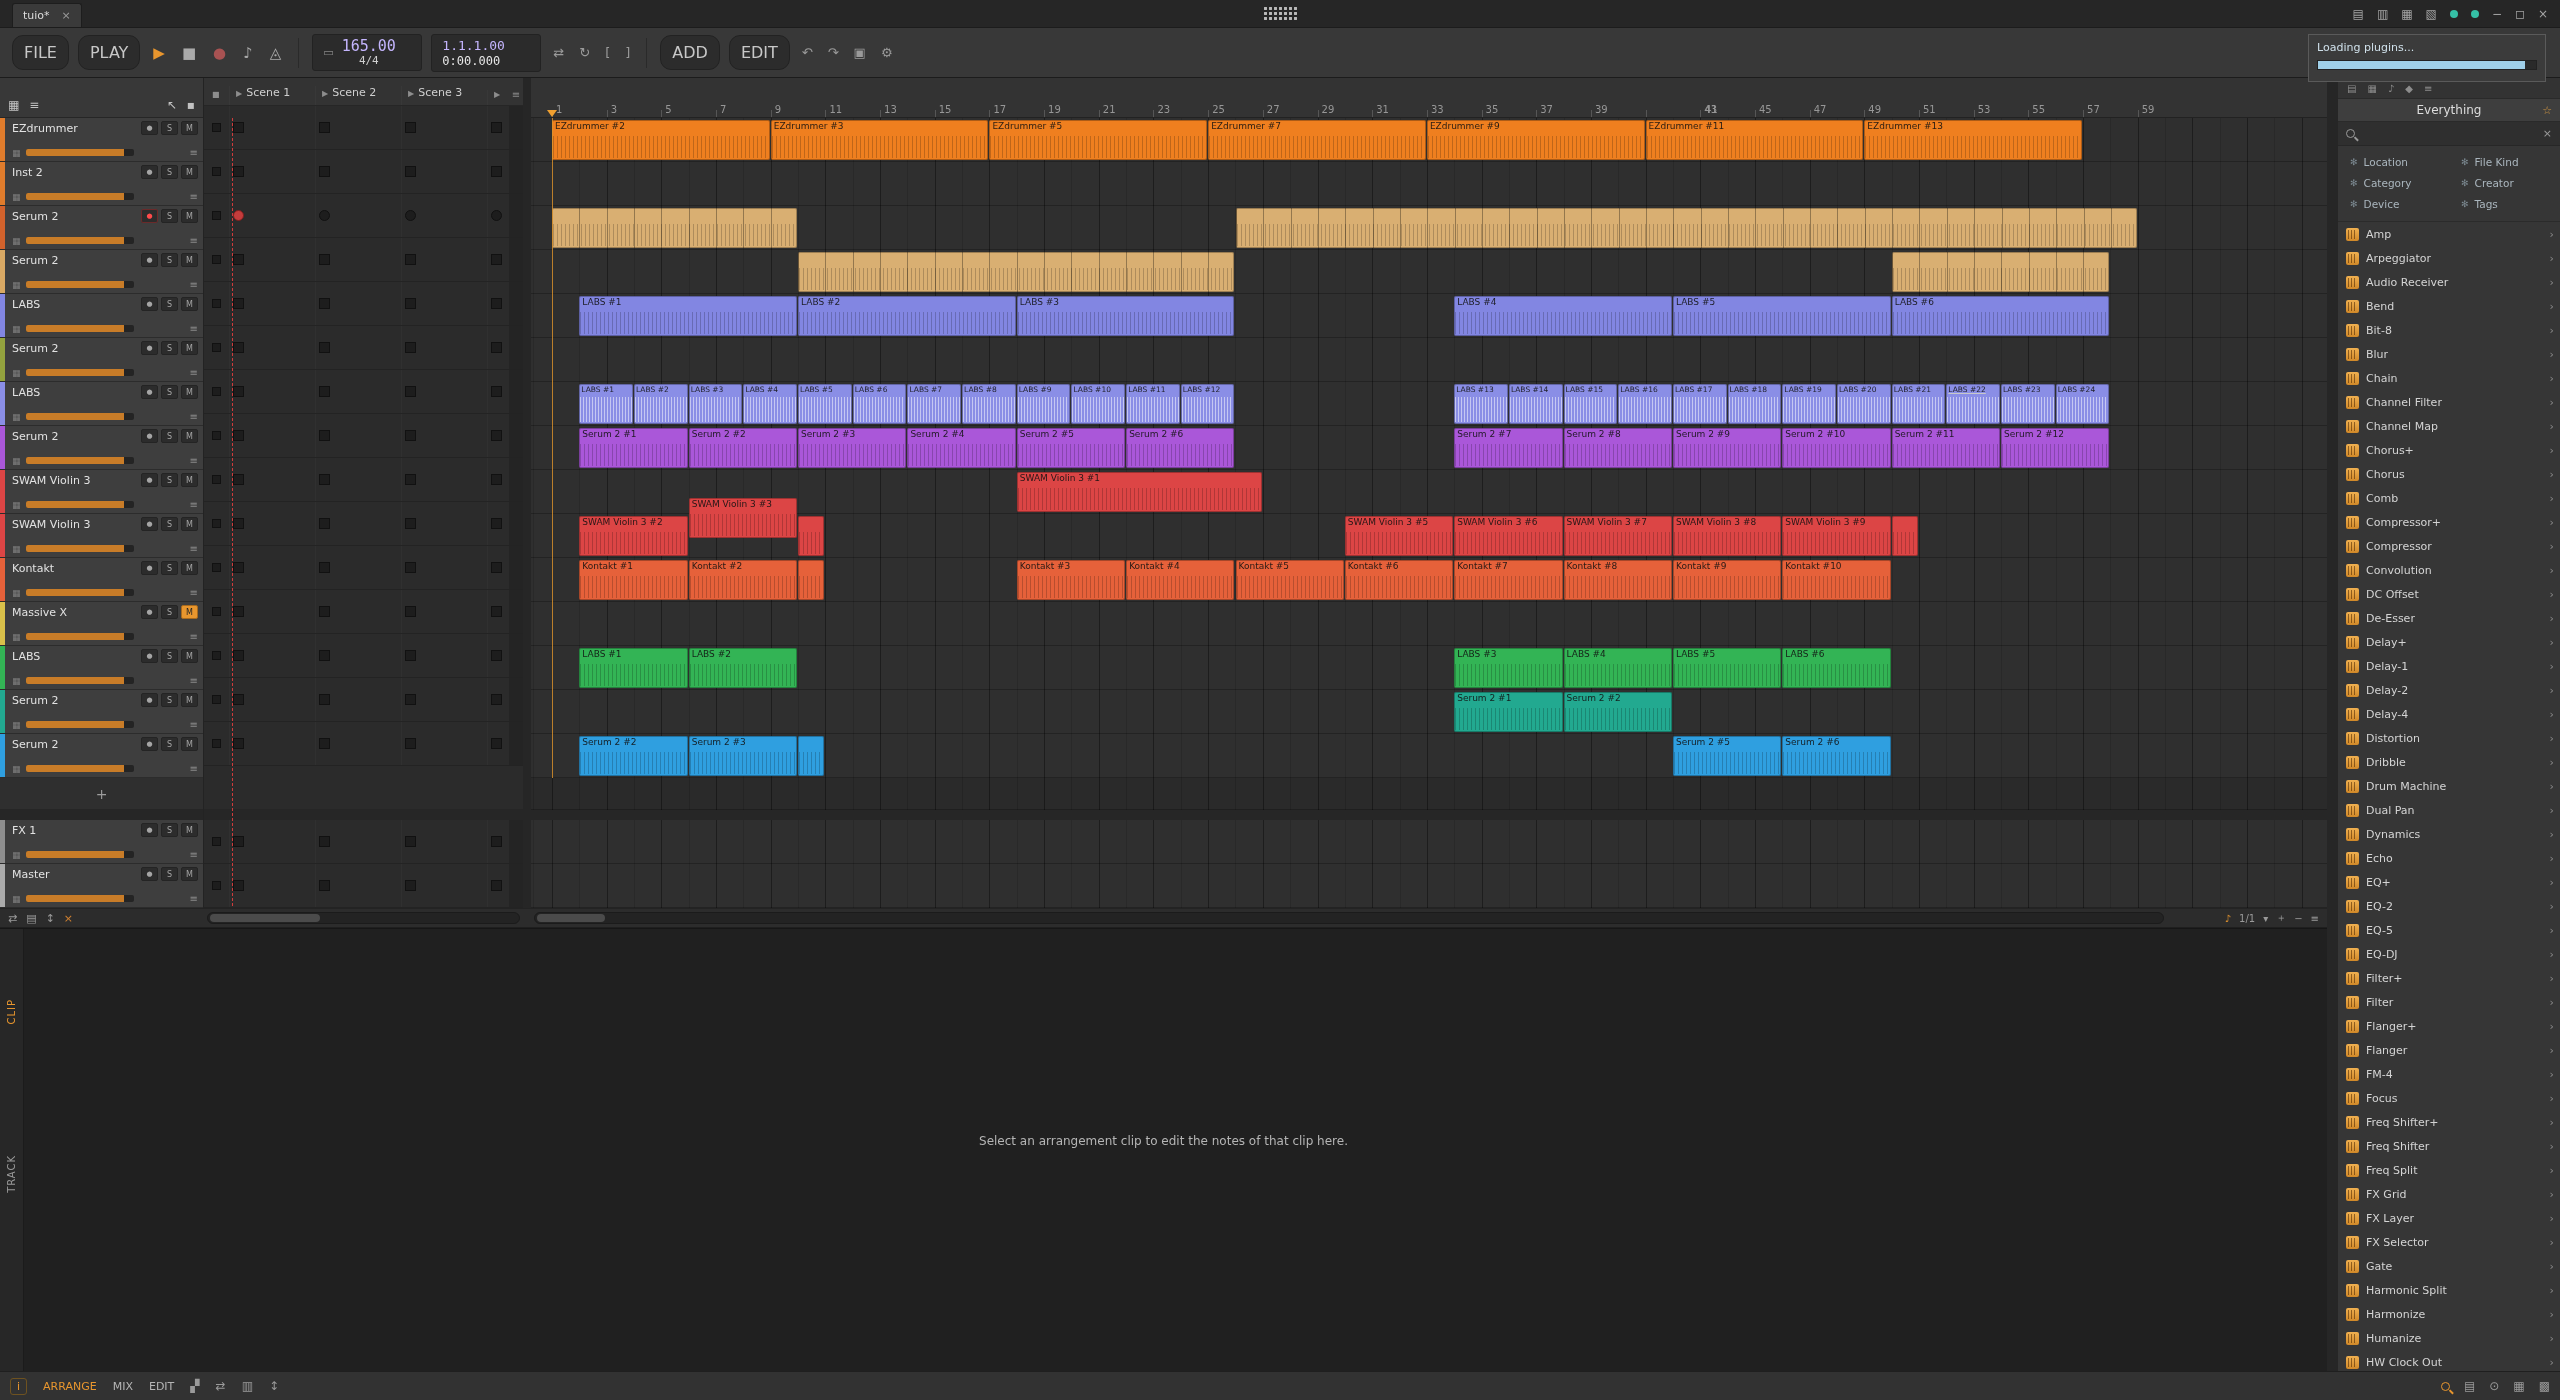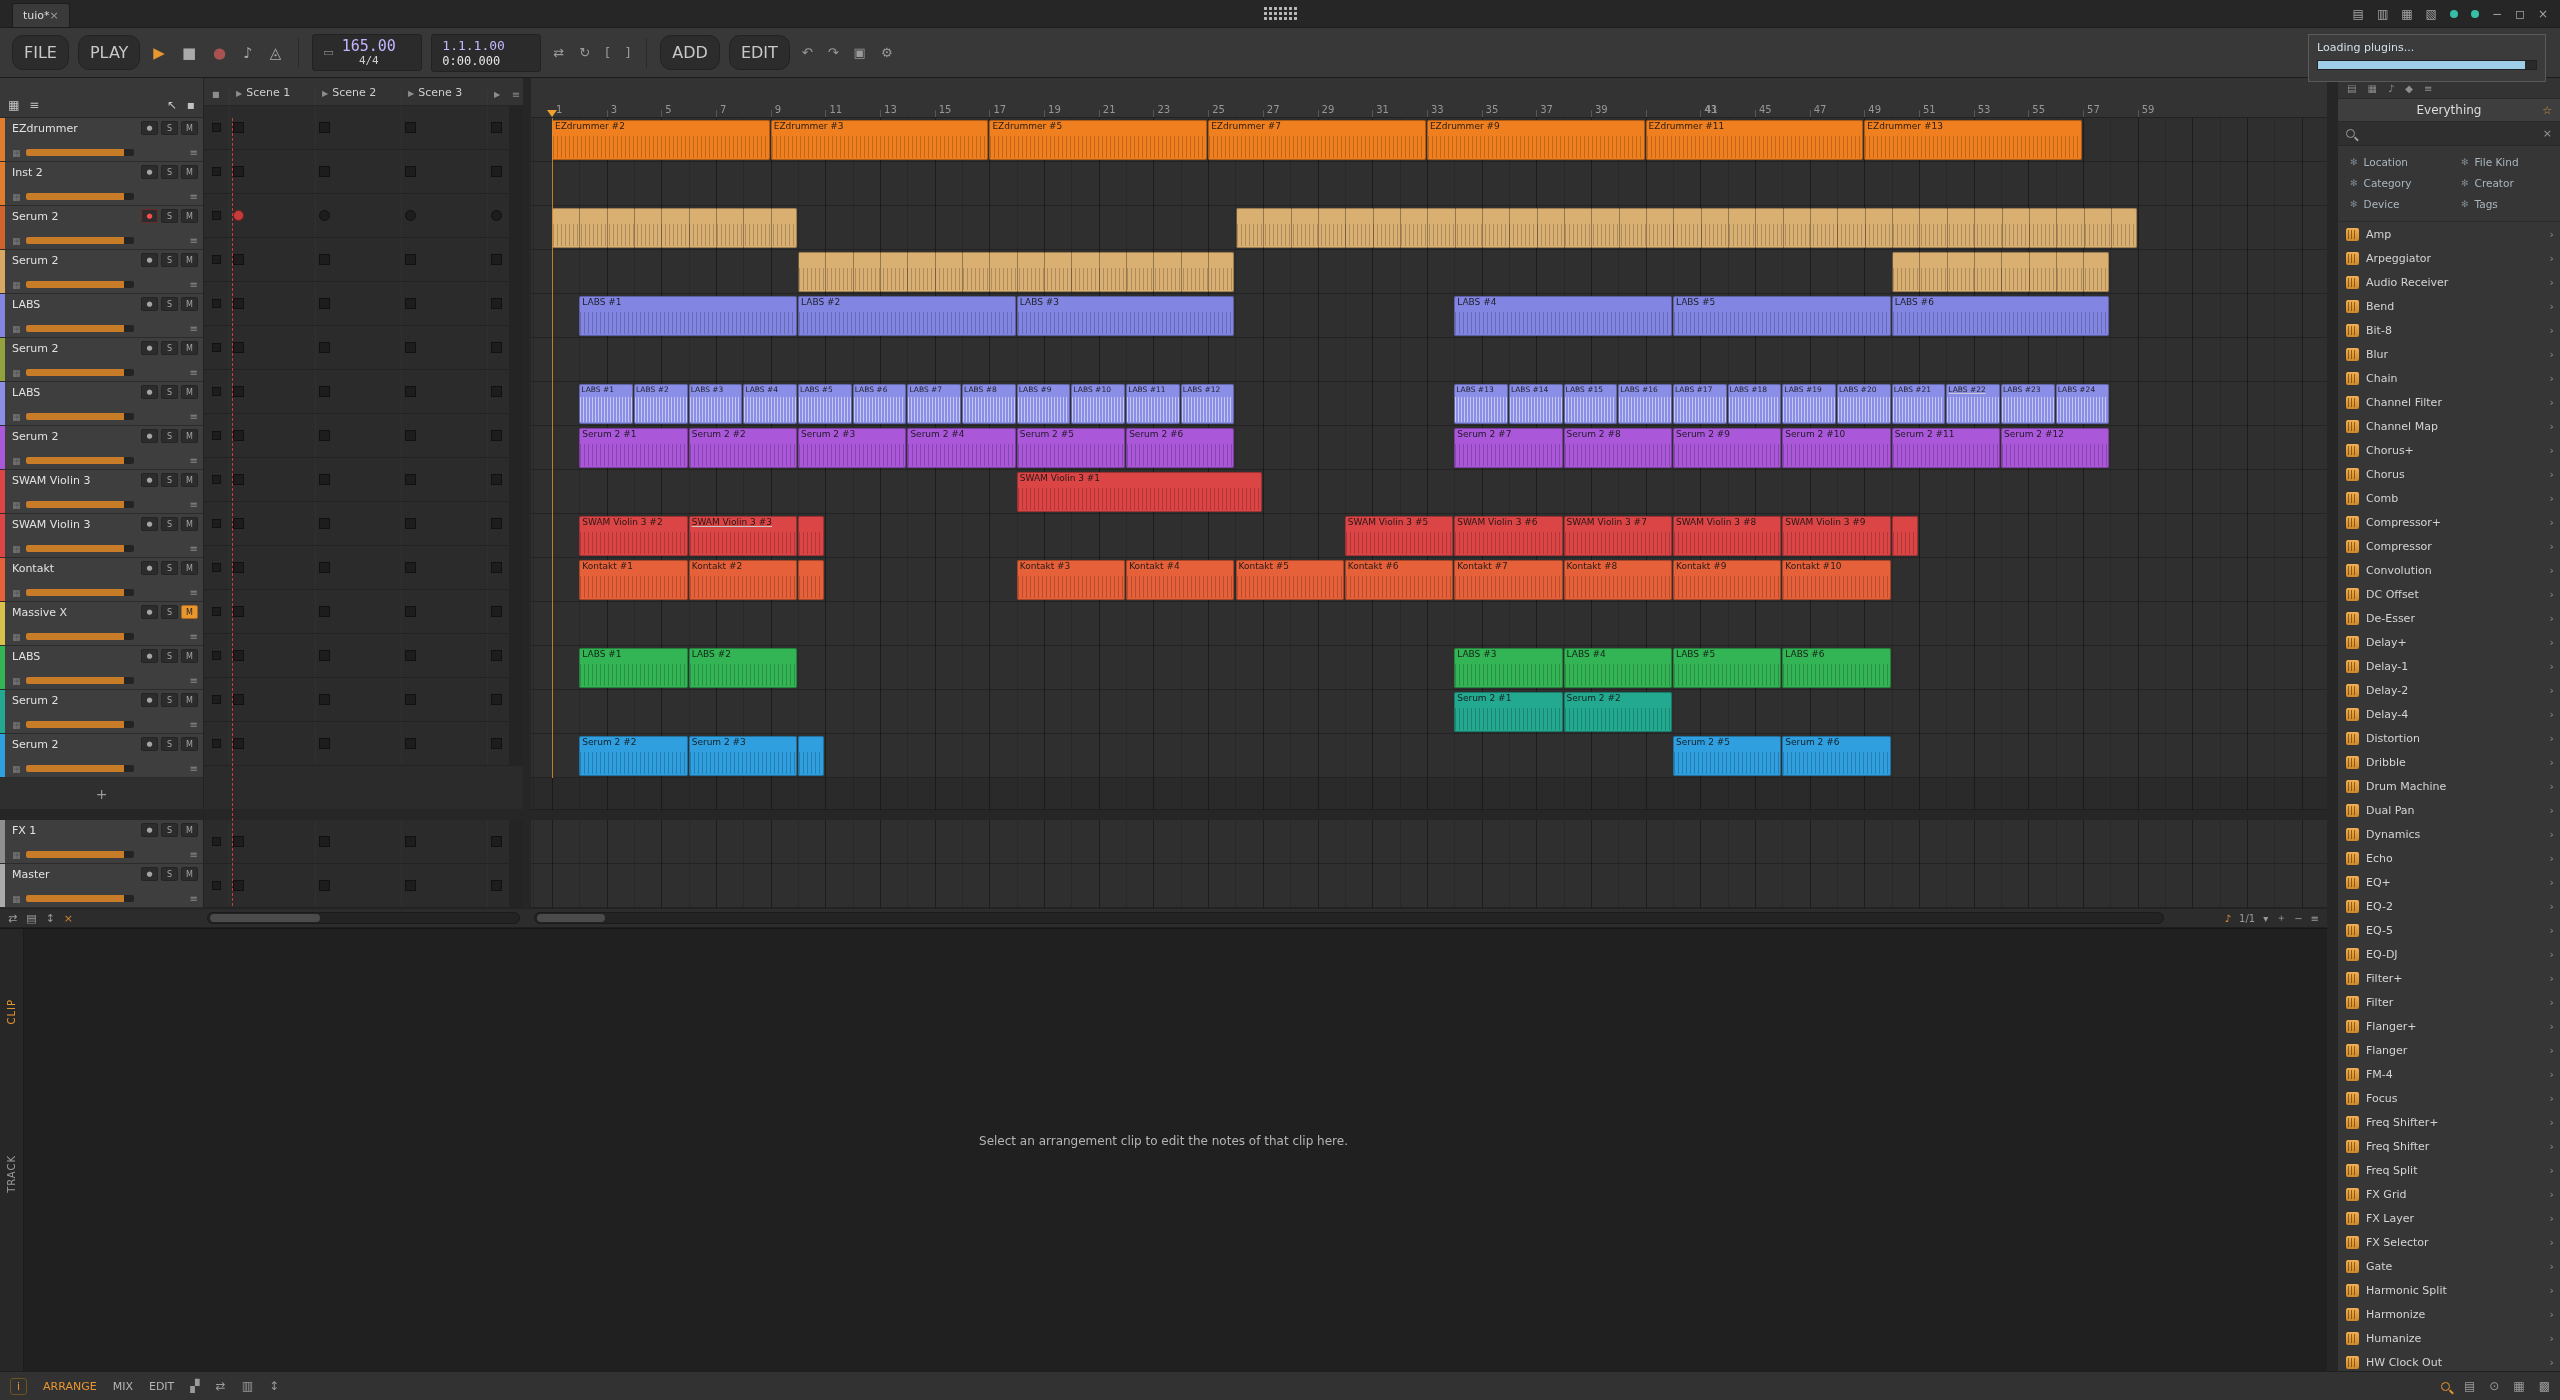"tuio*" .proj-tab { gap: 0 -> 12px }
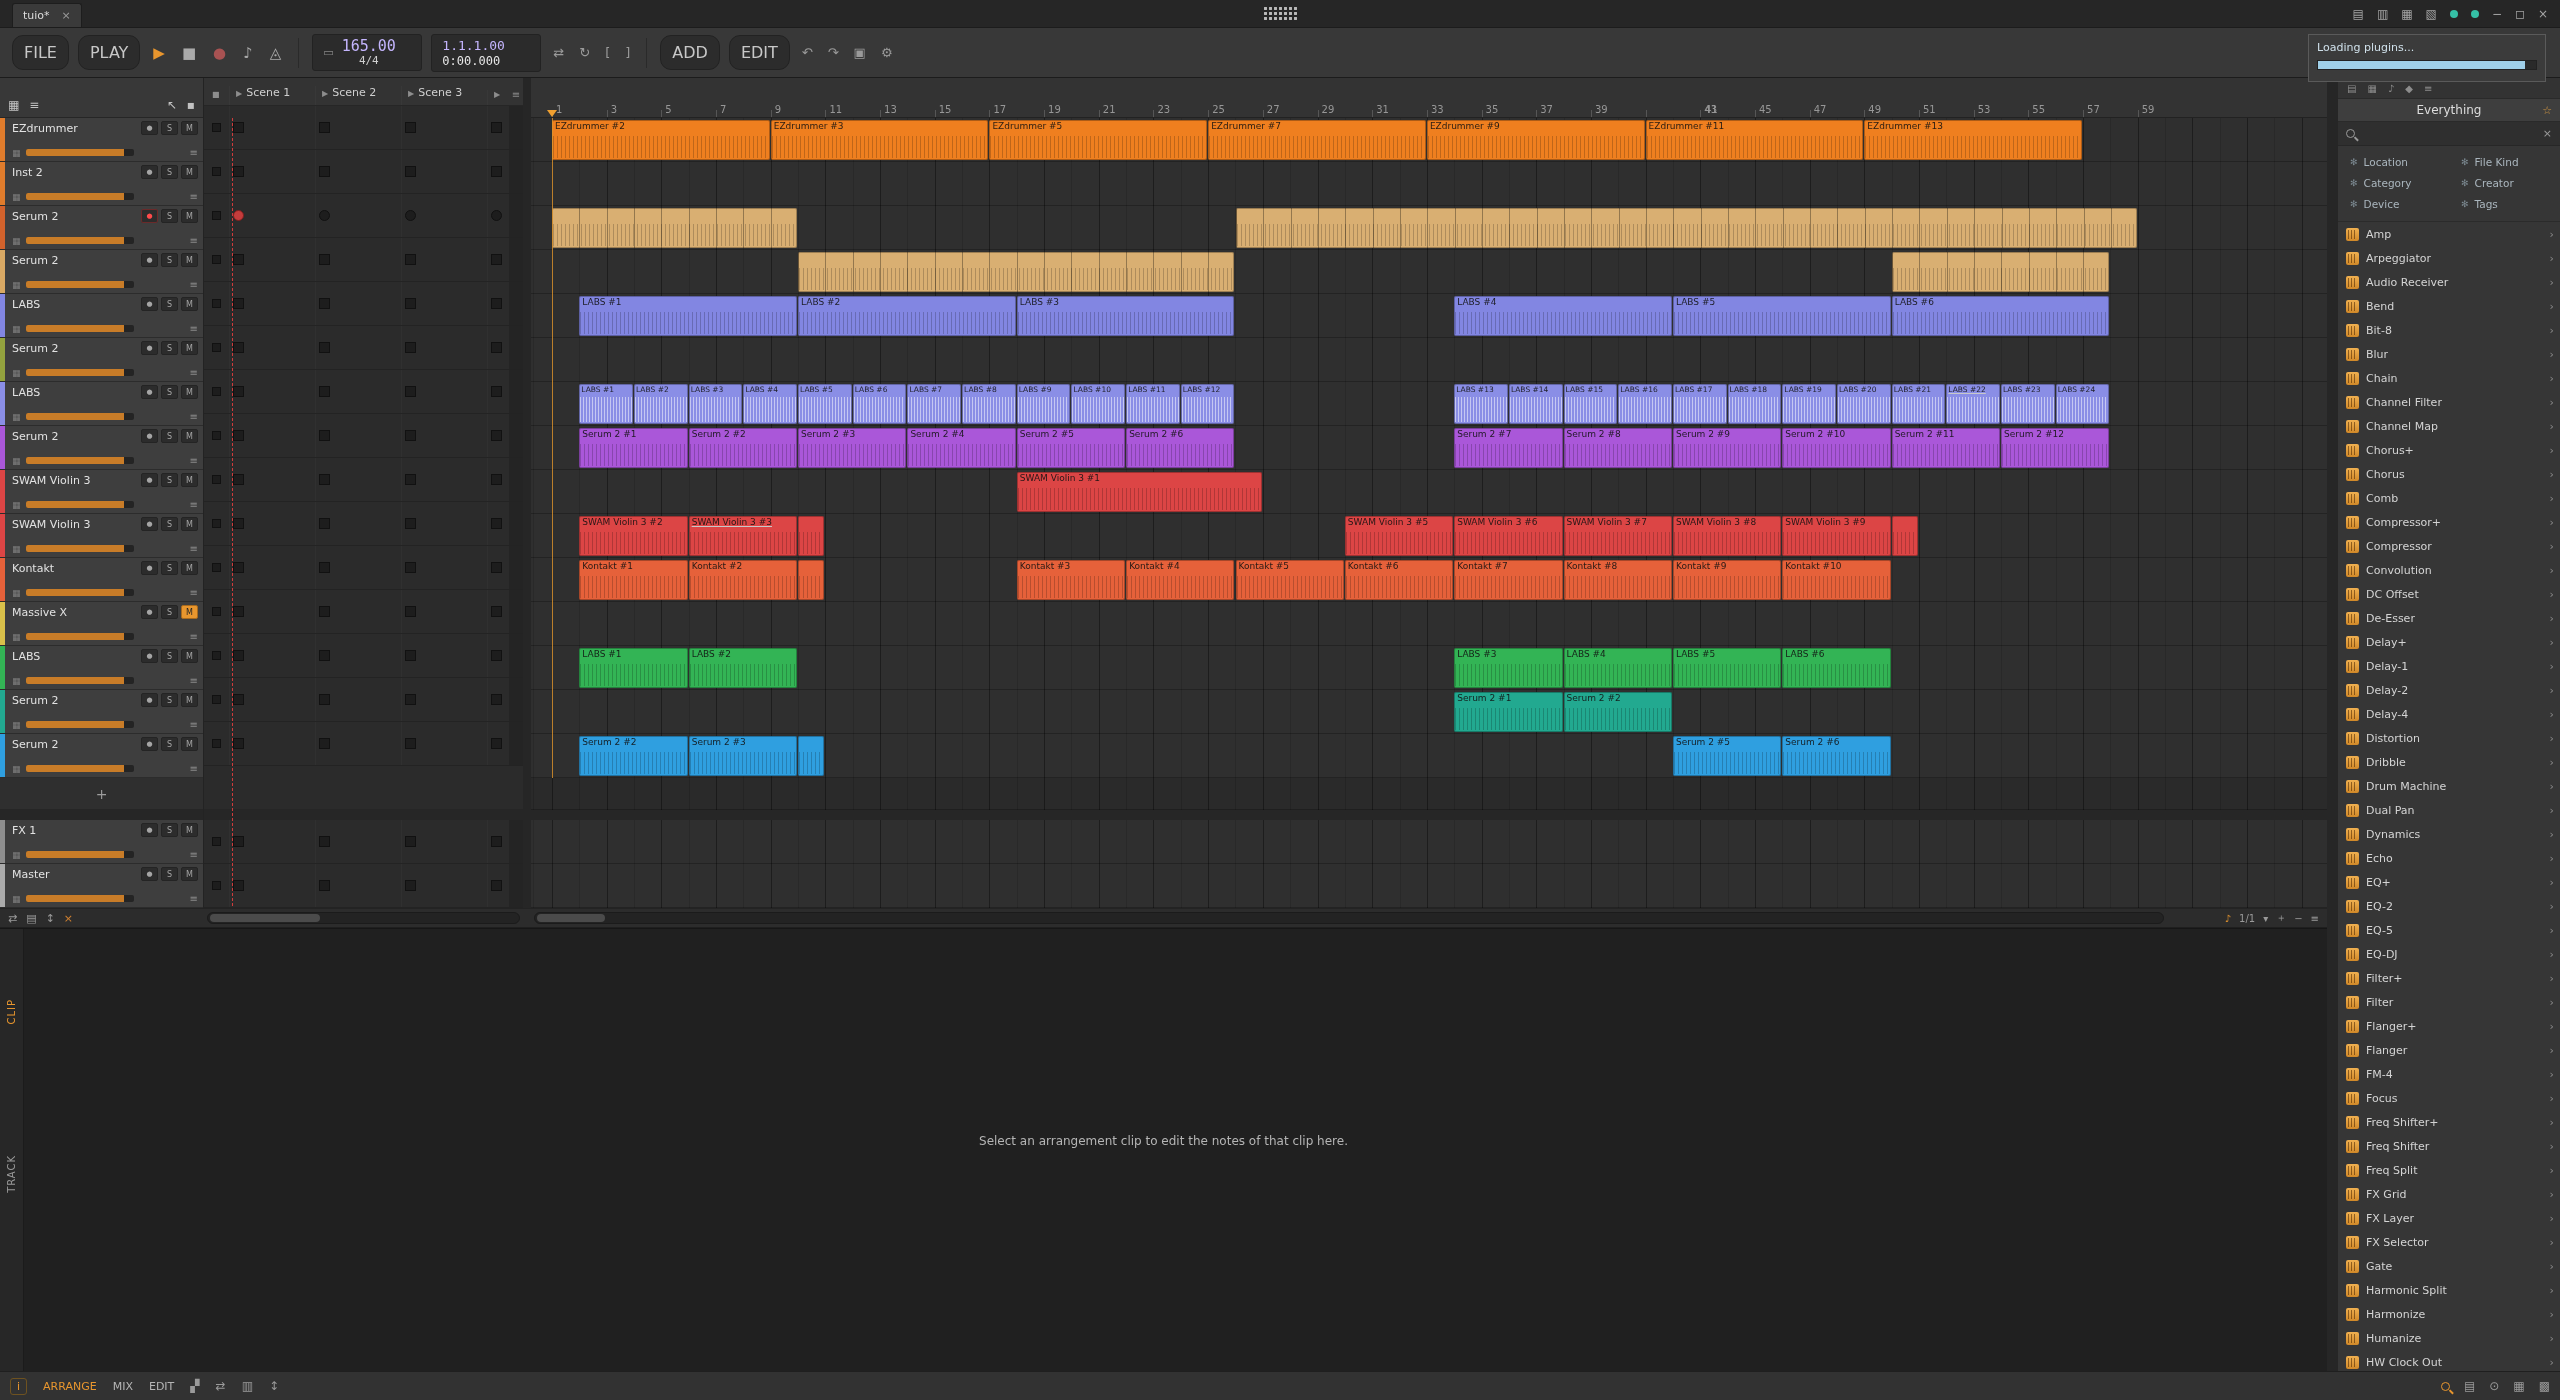"SWAM Violin 3 #3" div.clip { text-decoration: underline -> none; top: 398px -> 380px }
